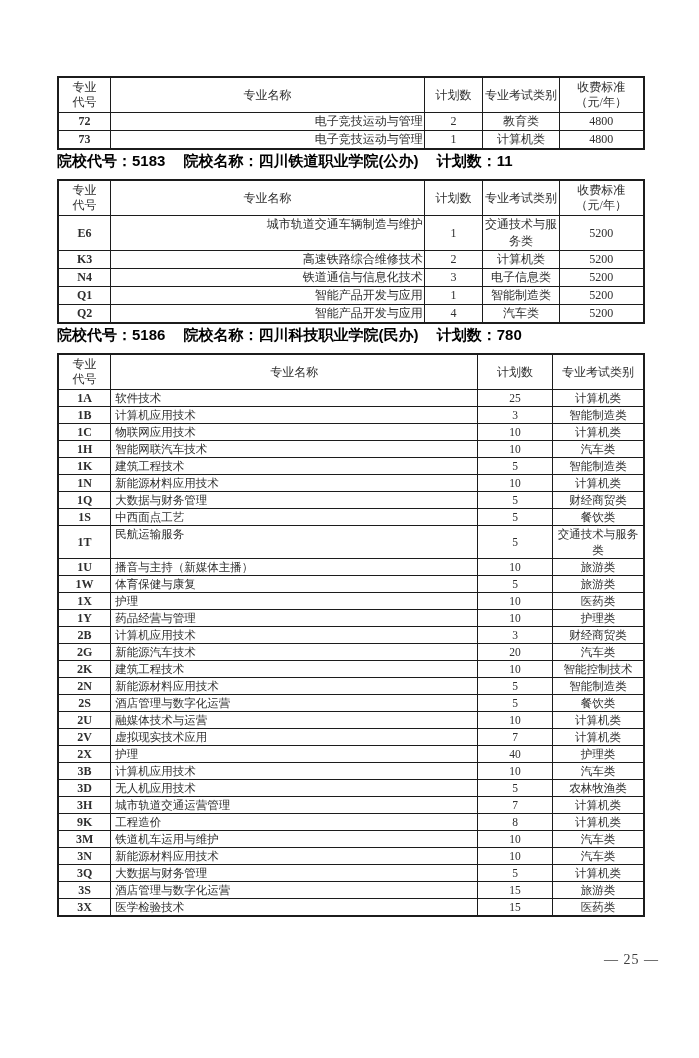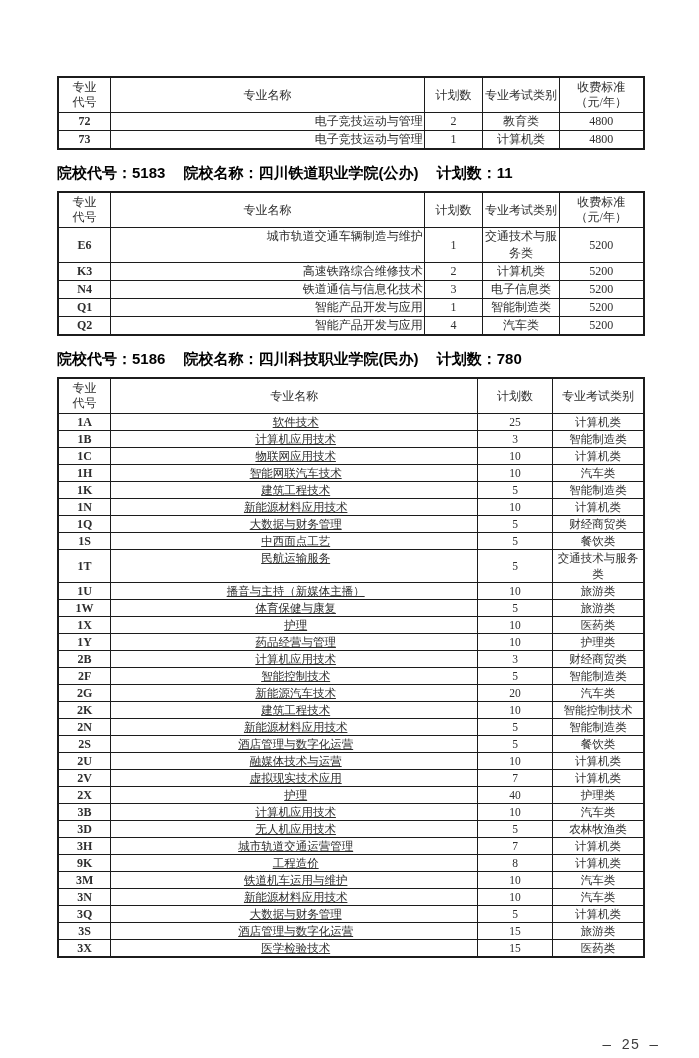"院校代号：5183 院校名称：四川铁道职业学院(公办) 计划数：11" .heading { margin: 14px 0 9px 0 -> 2px 0 9px 0 }
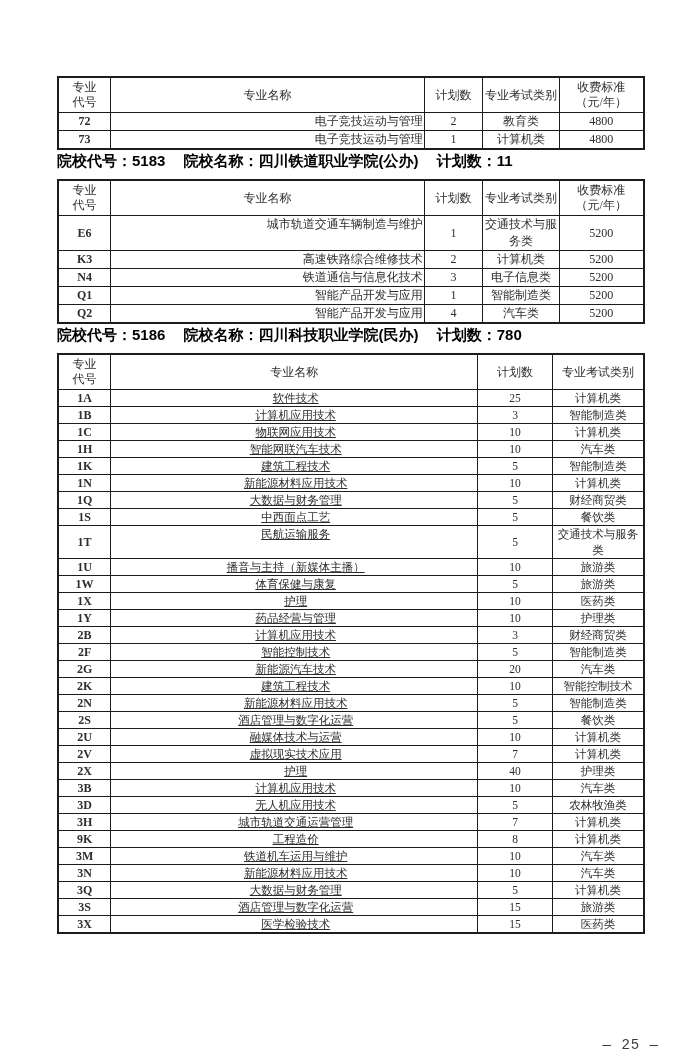"软件技术" .tbl4 td.c-name { text-align: center -> left; text-decoration: underline -> none }
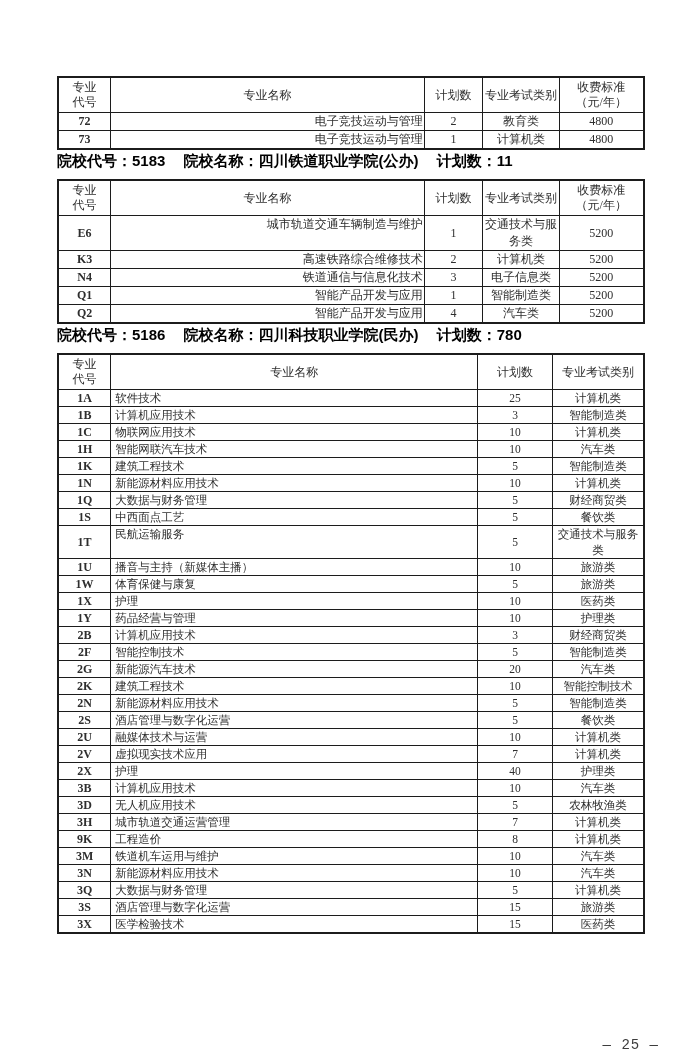"2F" tr { html: <tr> <td>2F</td> <td>智能控制技术</td> <td>5</td> <td>智能制造类</td> </tr> -> none }
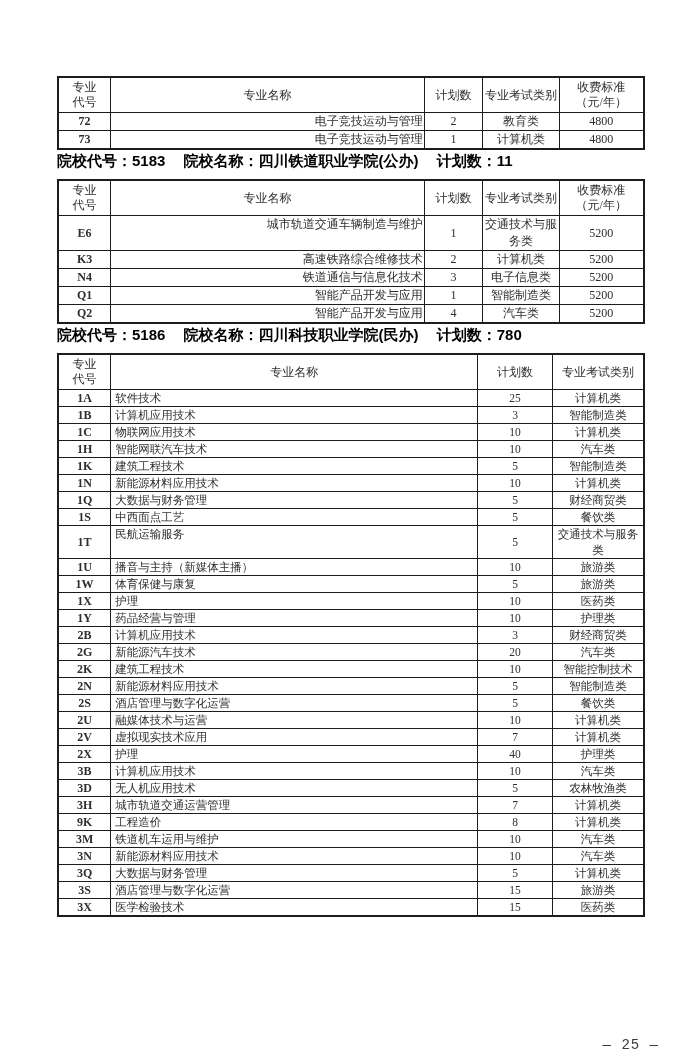"— 25 —" .page-footer { font-family: Liberation Mono, monospace -> Liberation Serif, serif; top: 1037px -> 952px }
